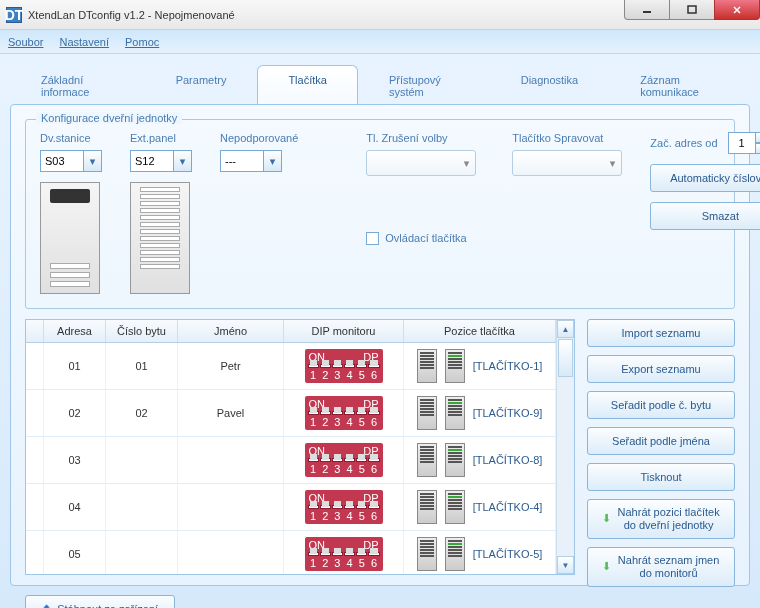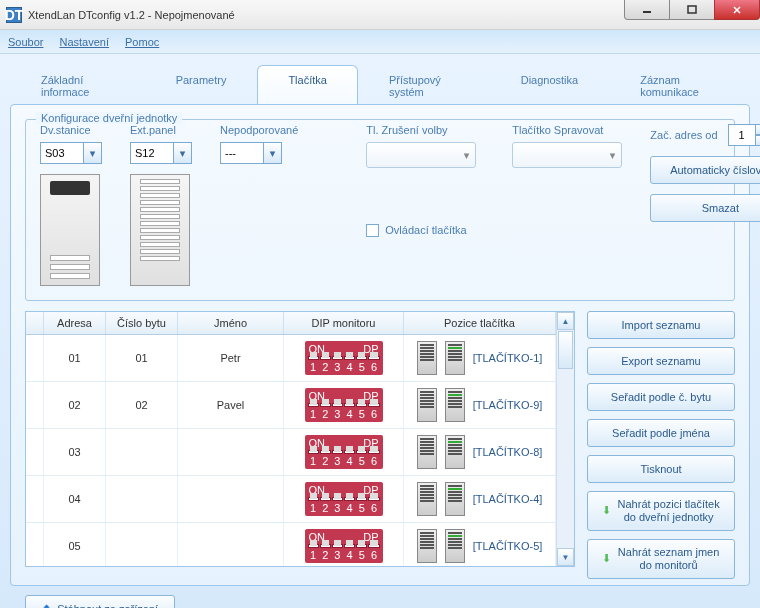"Konfigurace dveřní jednotky" .fieldset { padding: 4px 14px 14px -> 12px 14px 14px }
